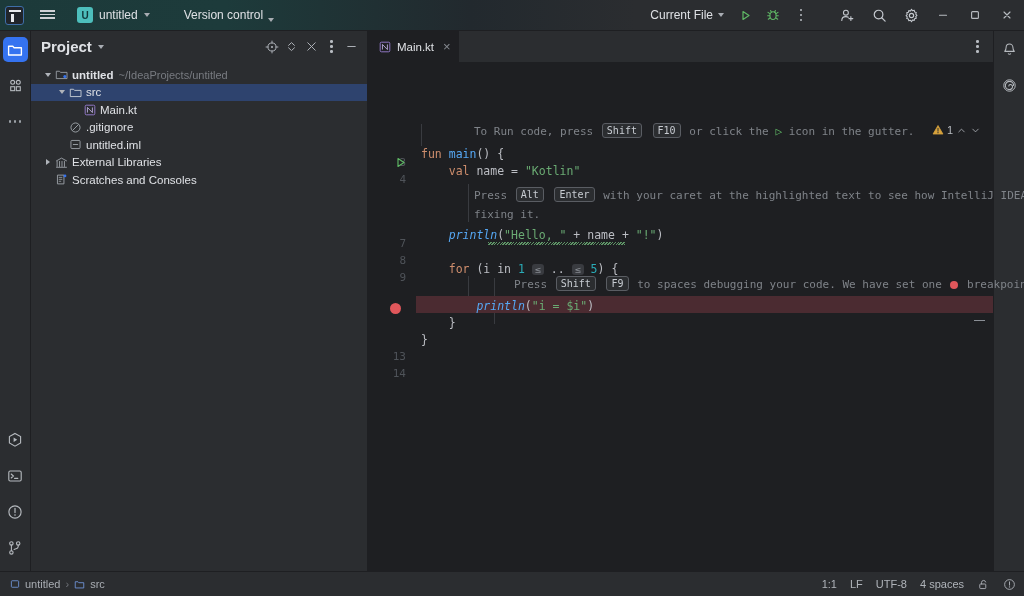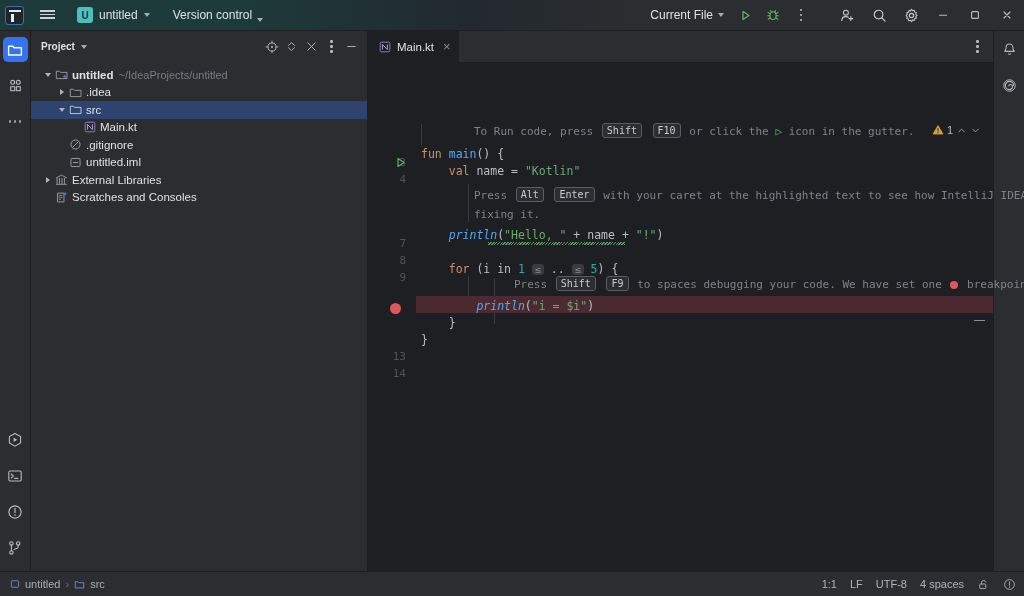"Version control" .vcs { margin-left: 17px -> 28px }
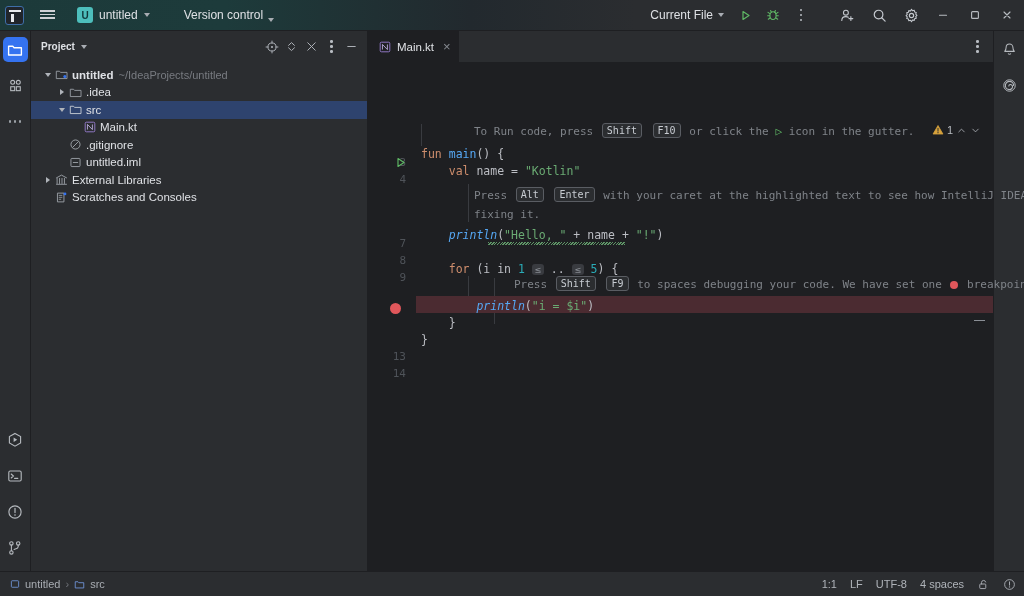"Project" .panel-title { font-size: 10px -> 15px }
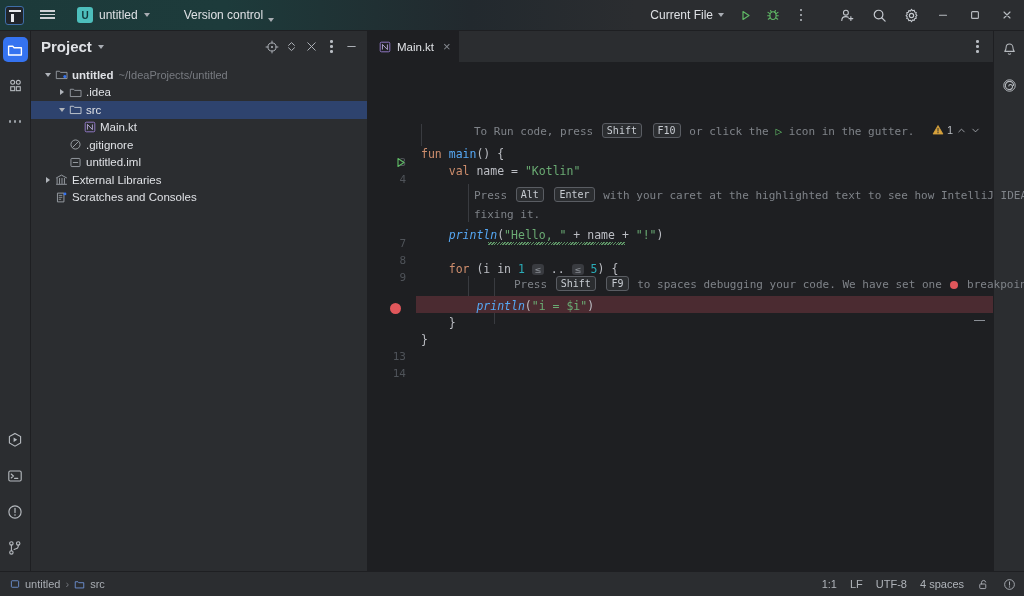".idea" div.trow { html: <div> <span> <span></span> </span> <span> <svg> <path></path> </svg> </span> <span>.idea</span> </div> -> none }
